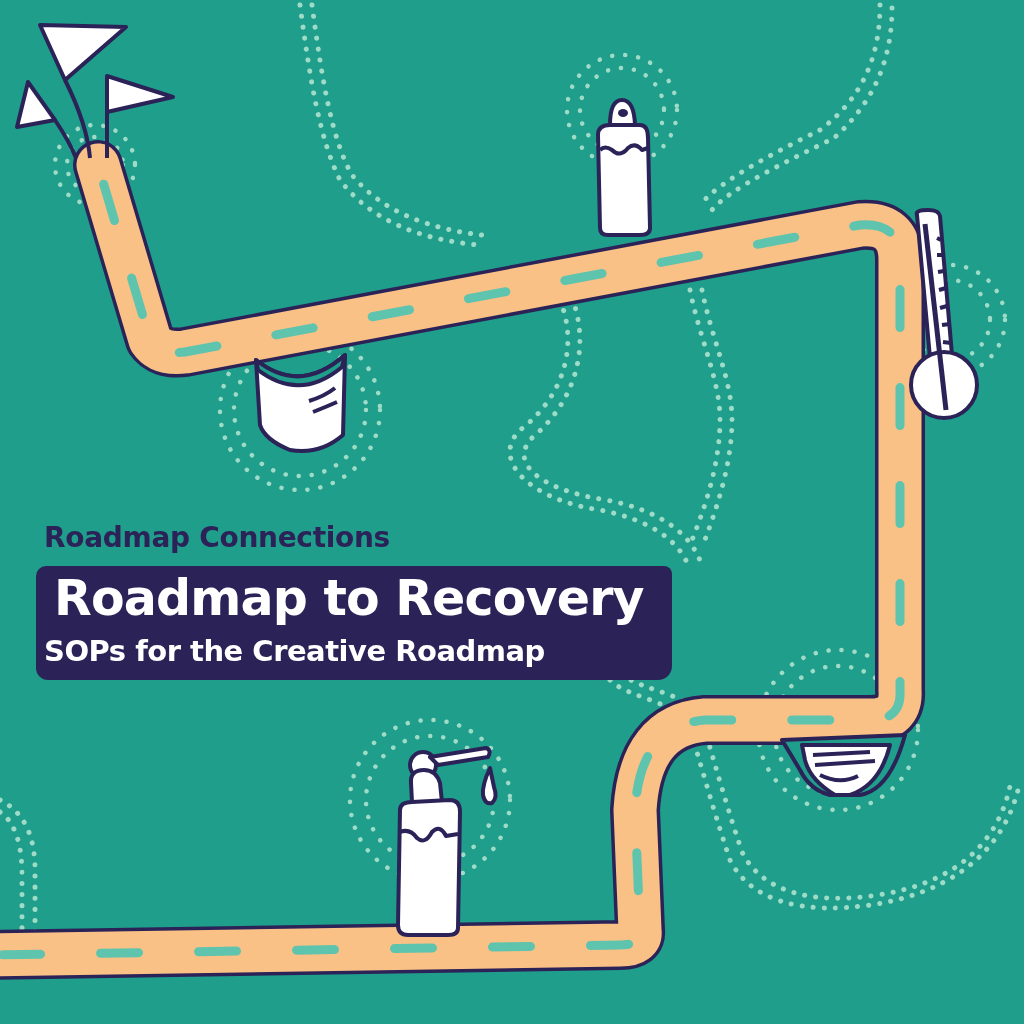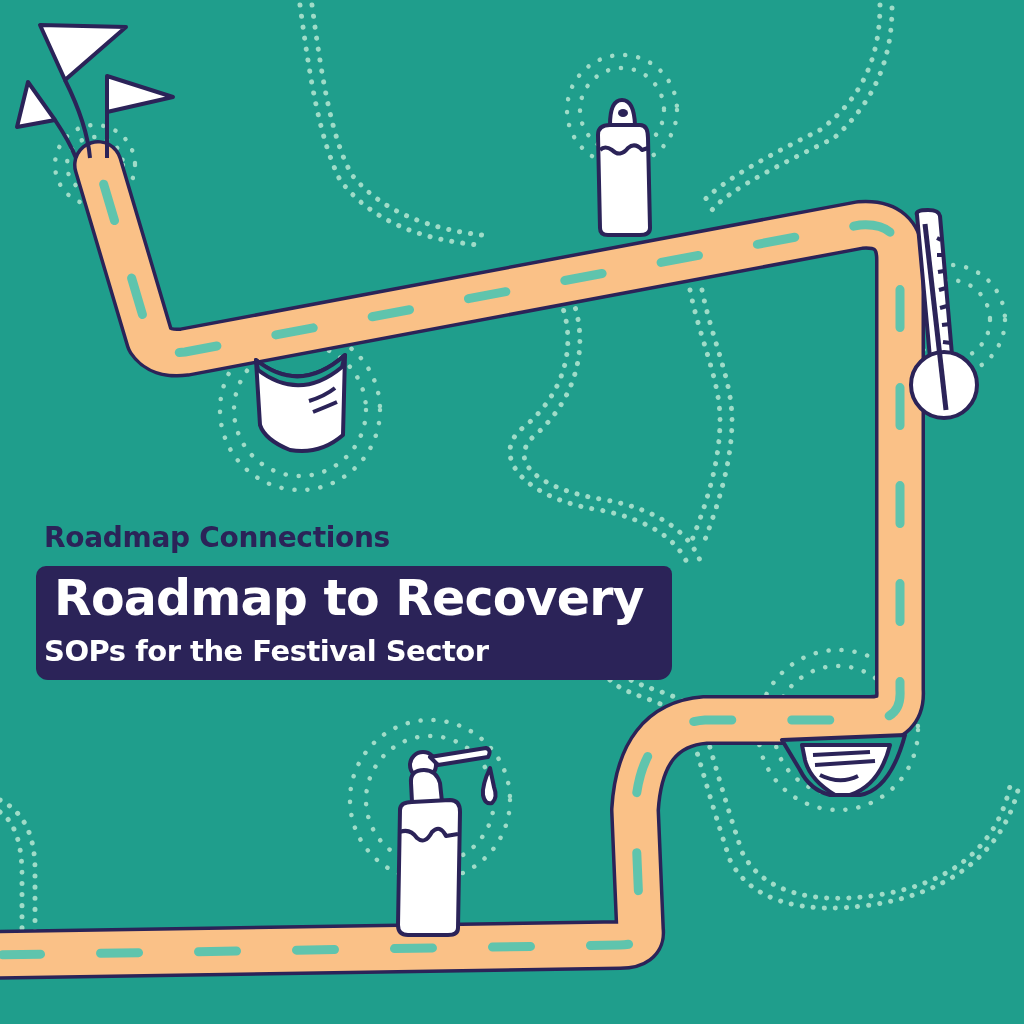"SOPs for the Festival Sector" div.title-sub { text: Festival Sector -> Creative Roadmap }
